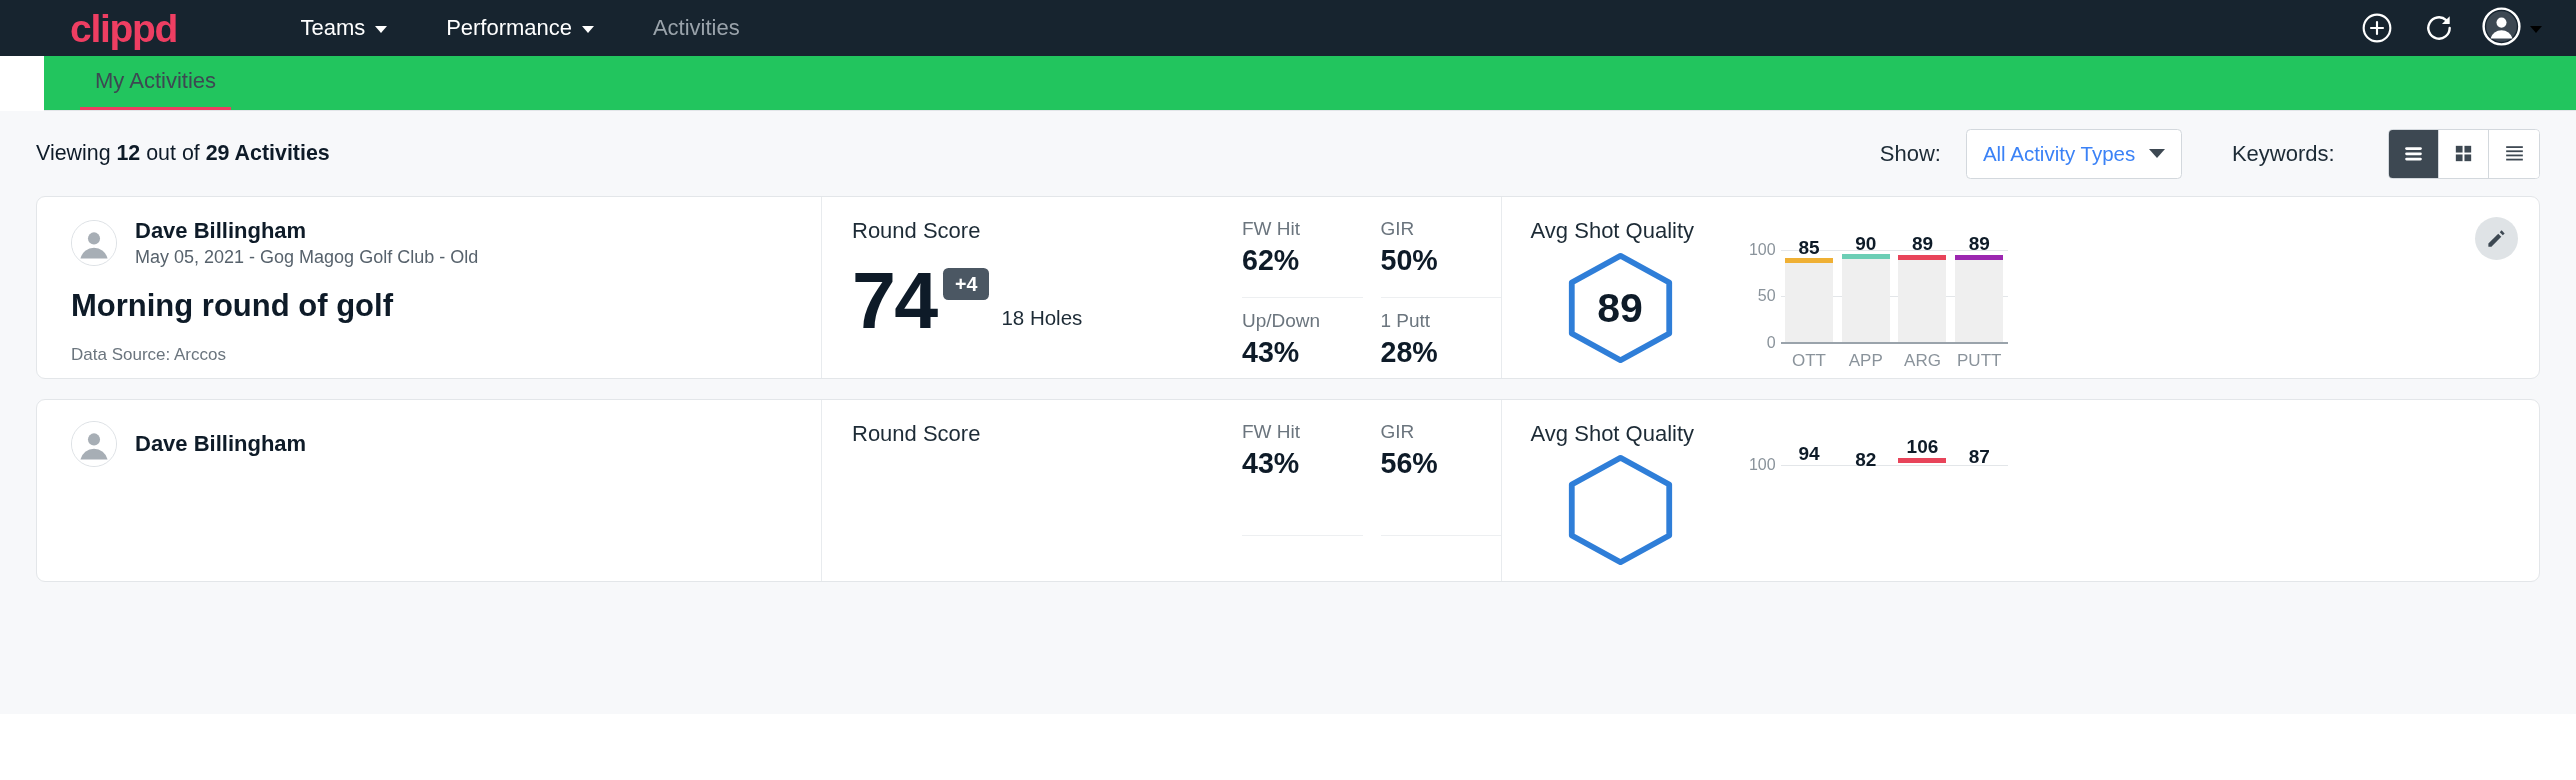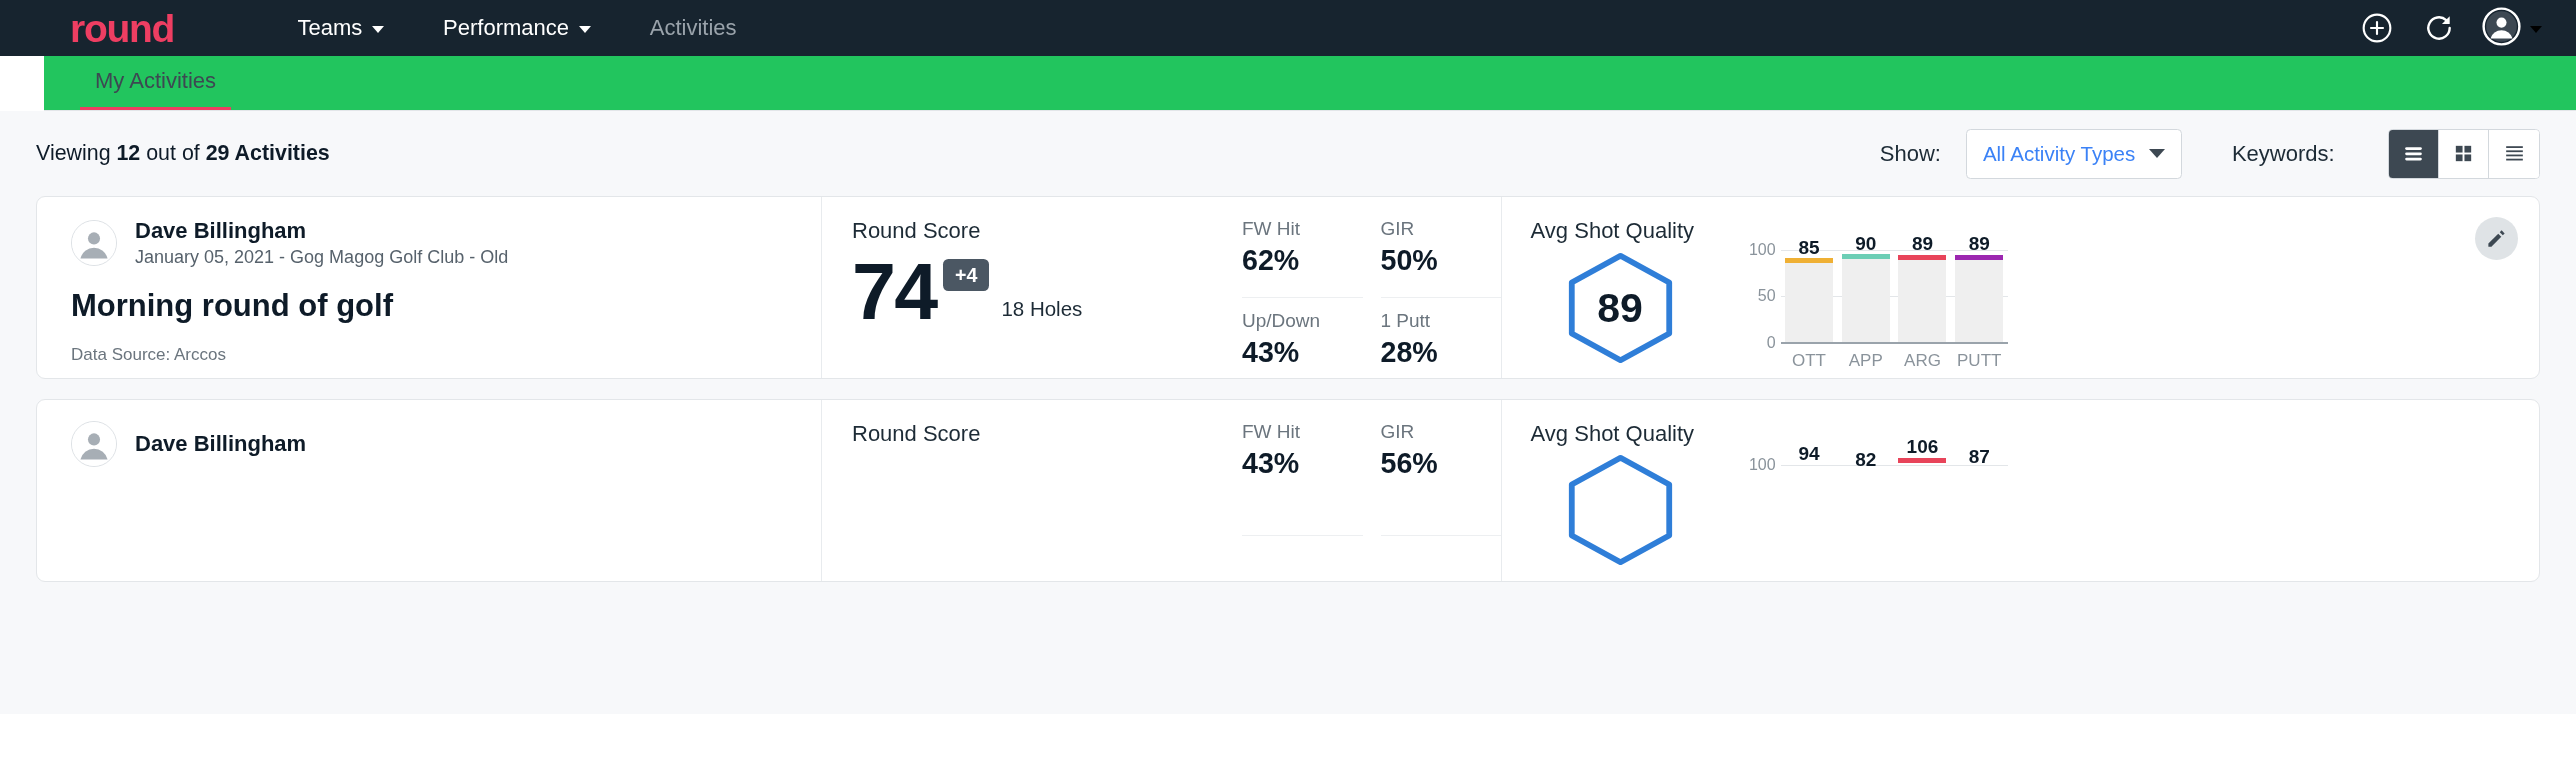"round" div.brand { text: round -> clippd }
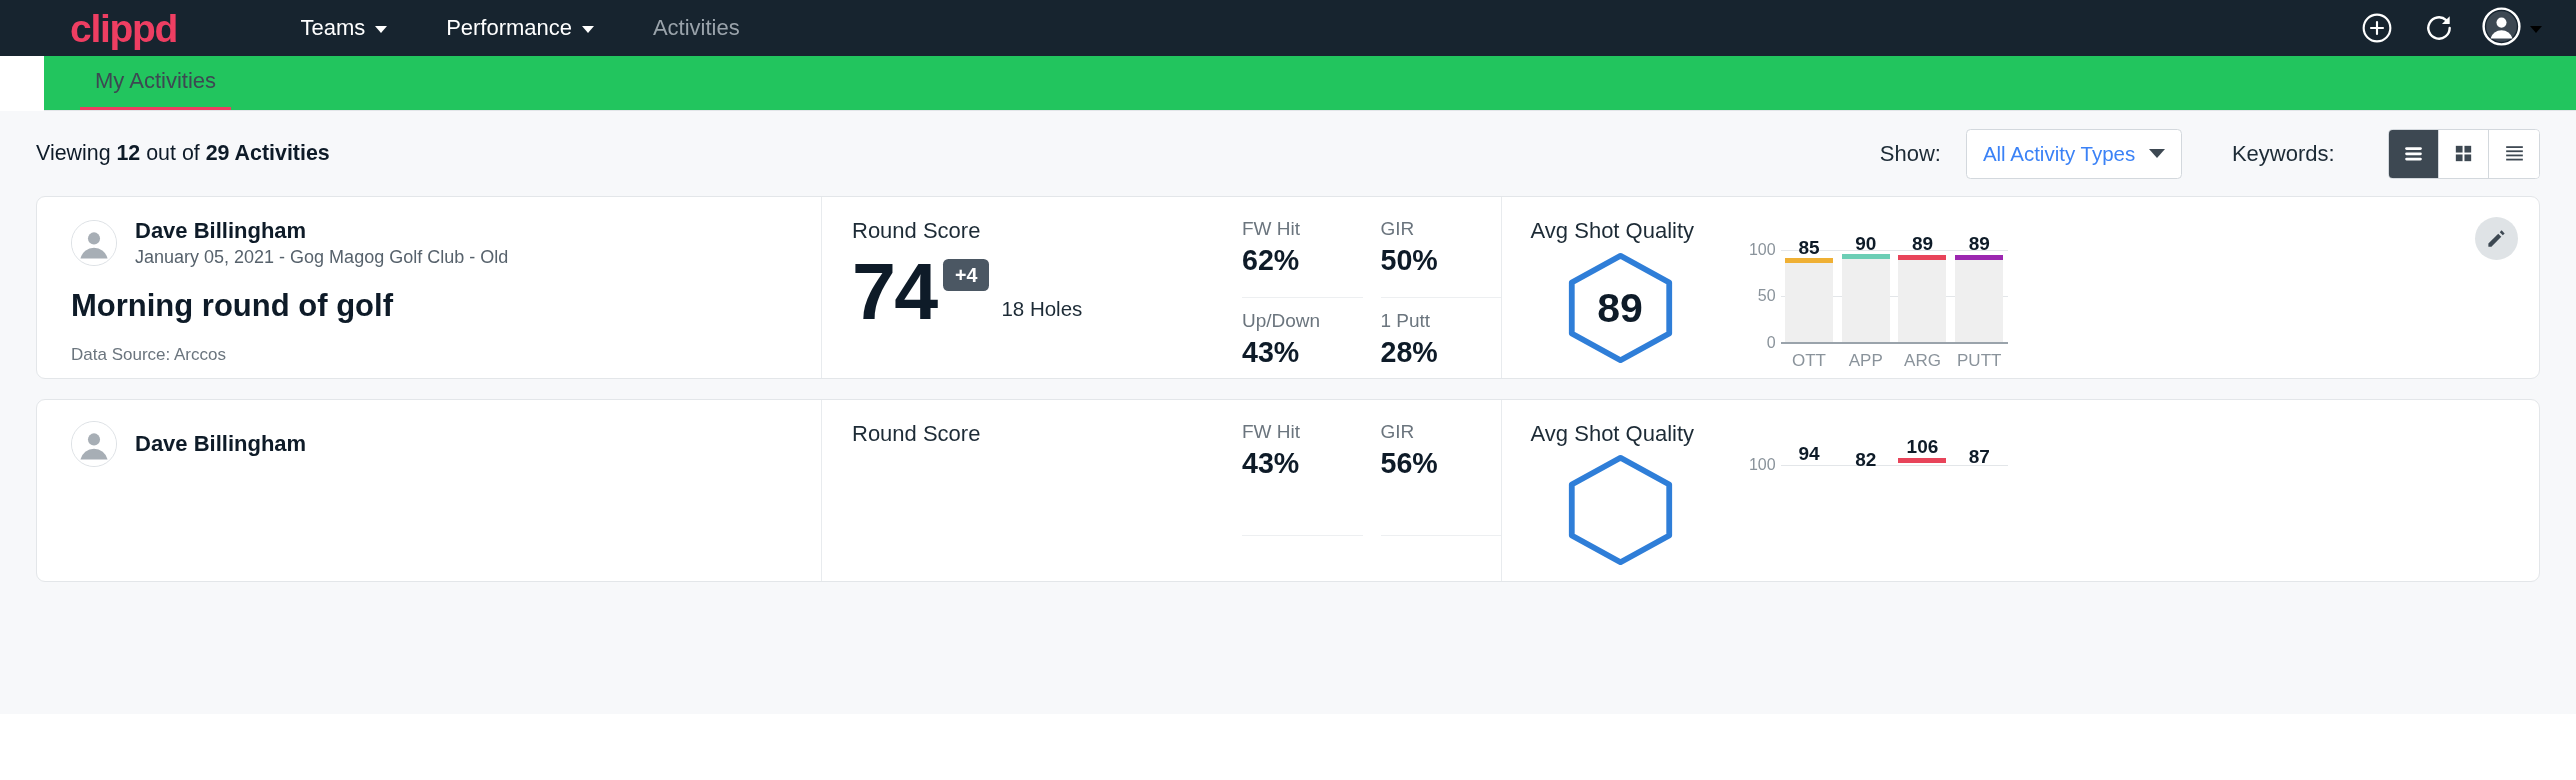"January 05, 2021 - Gog" div.pmeta { text: January -> May }
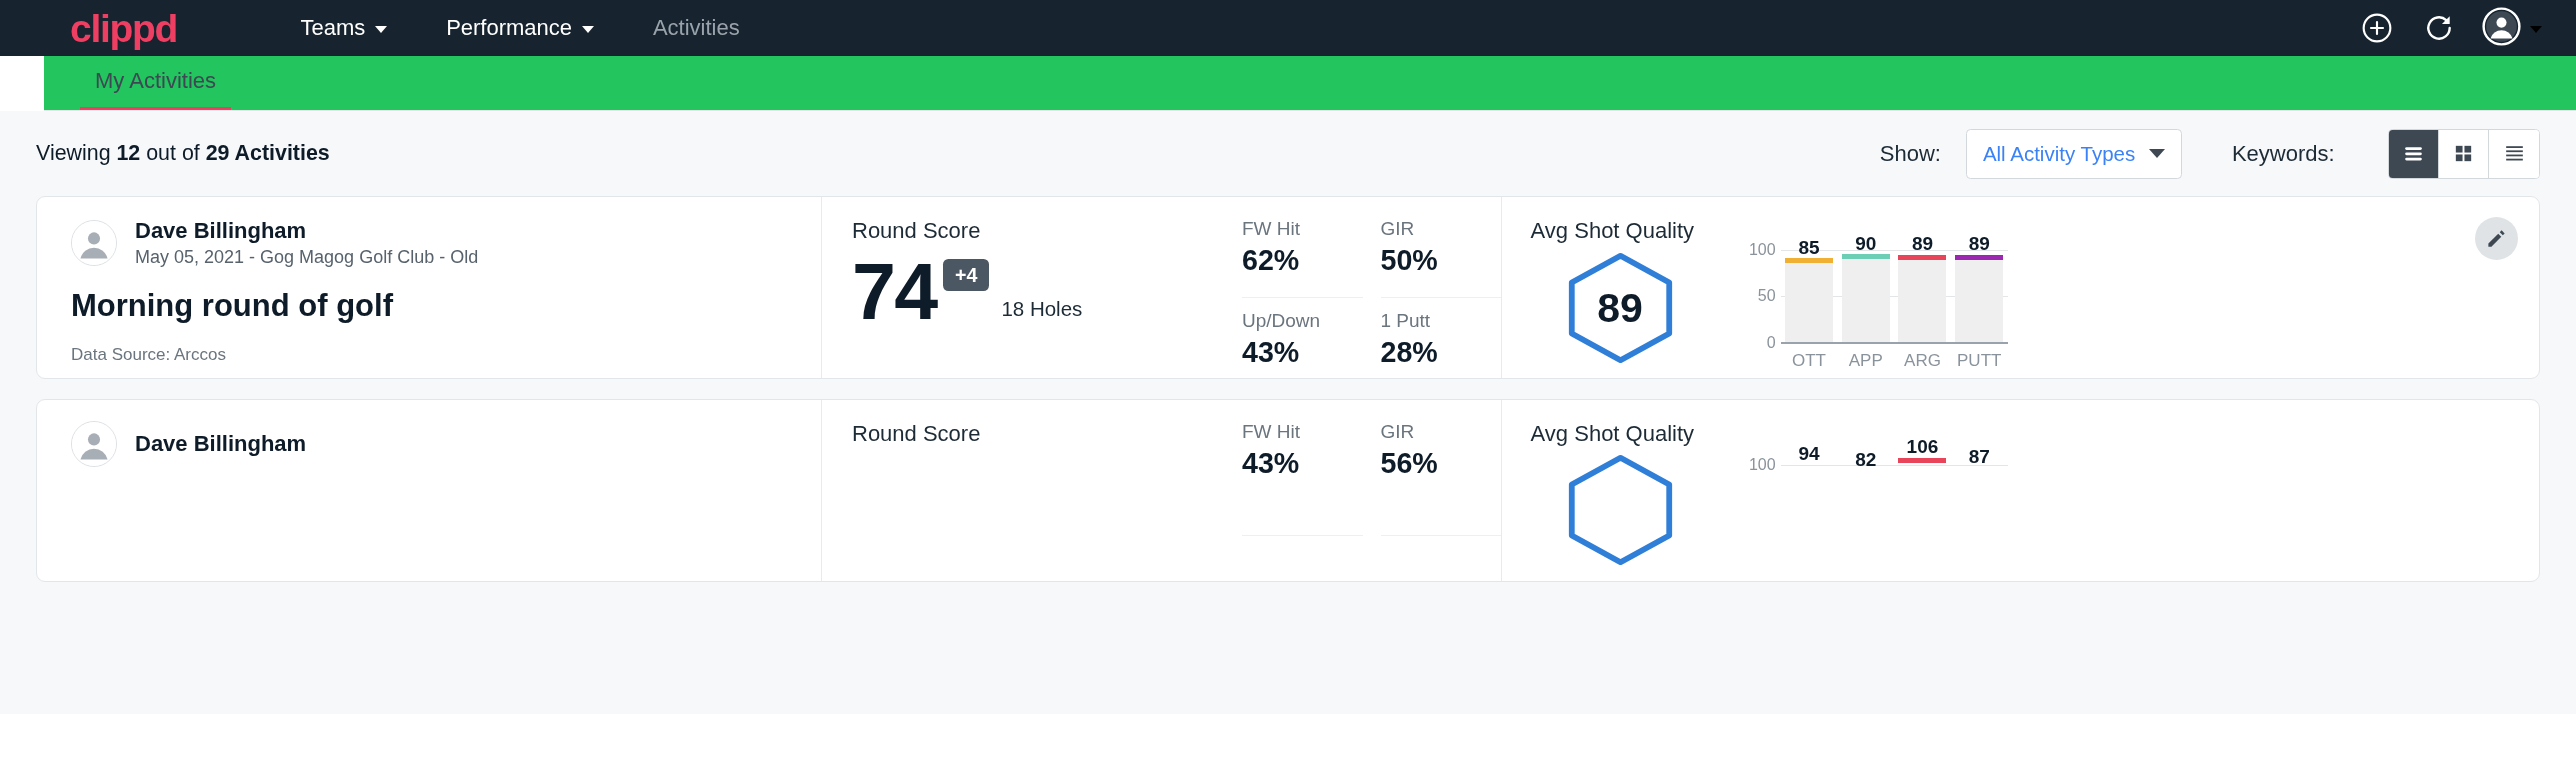"74" .score-row { margin-top: 8px -> 17px }
